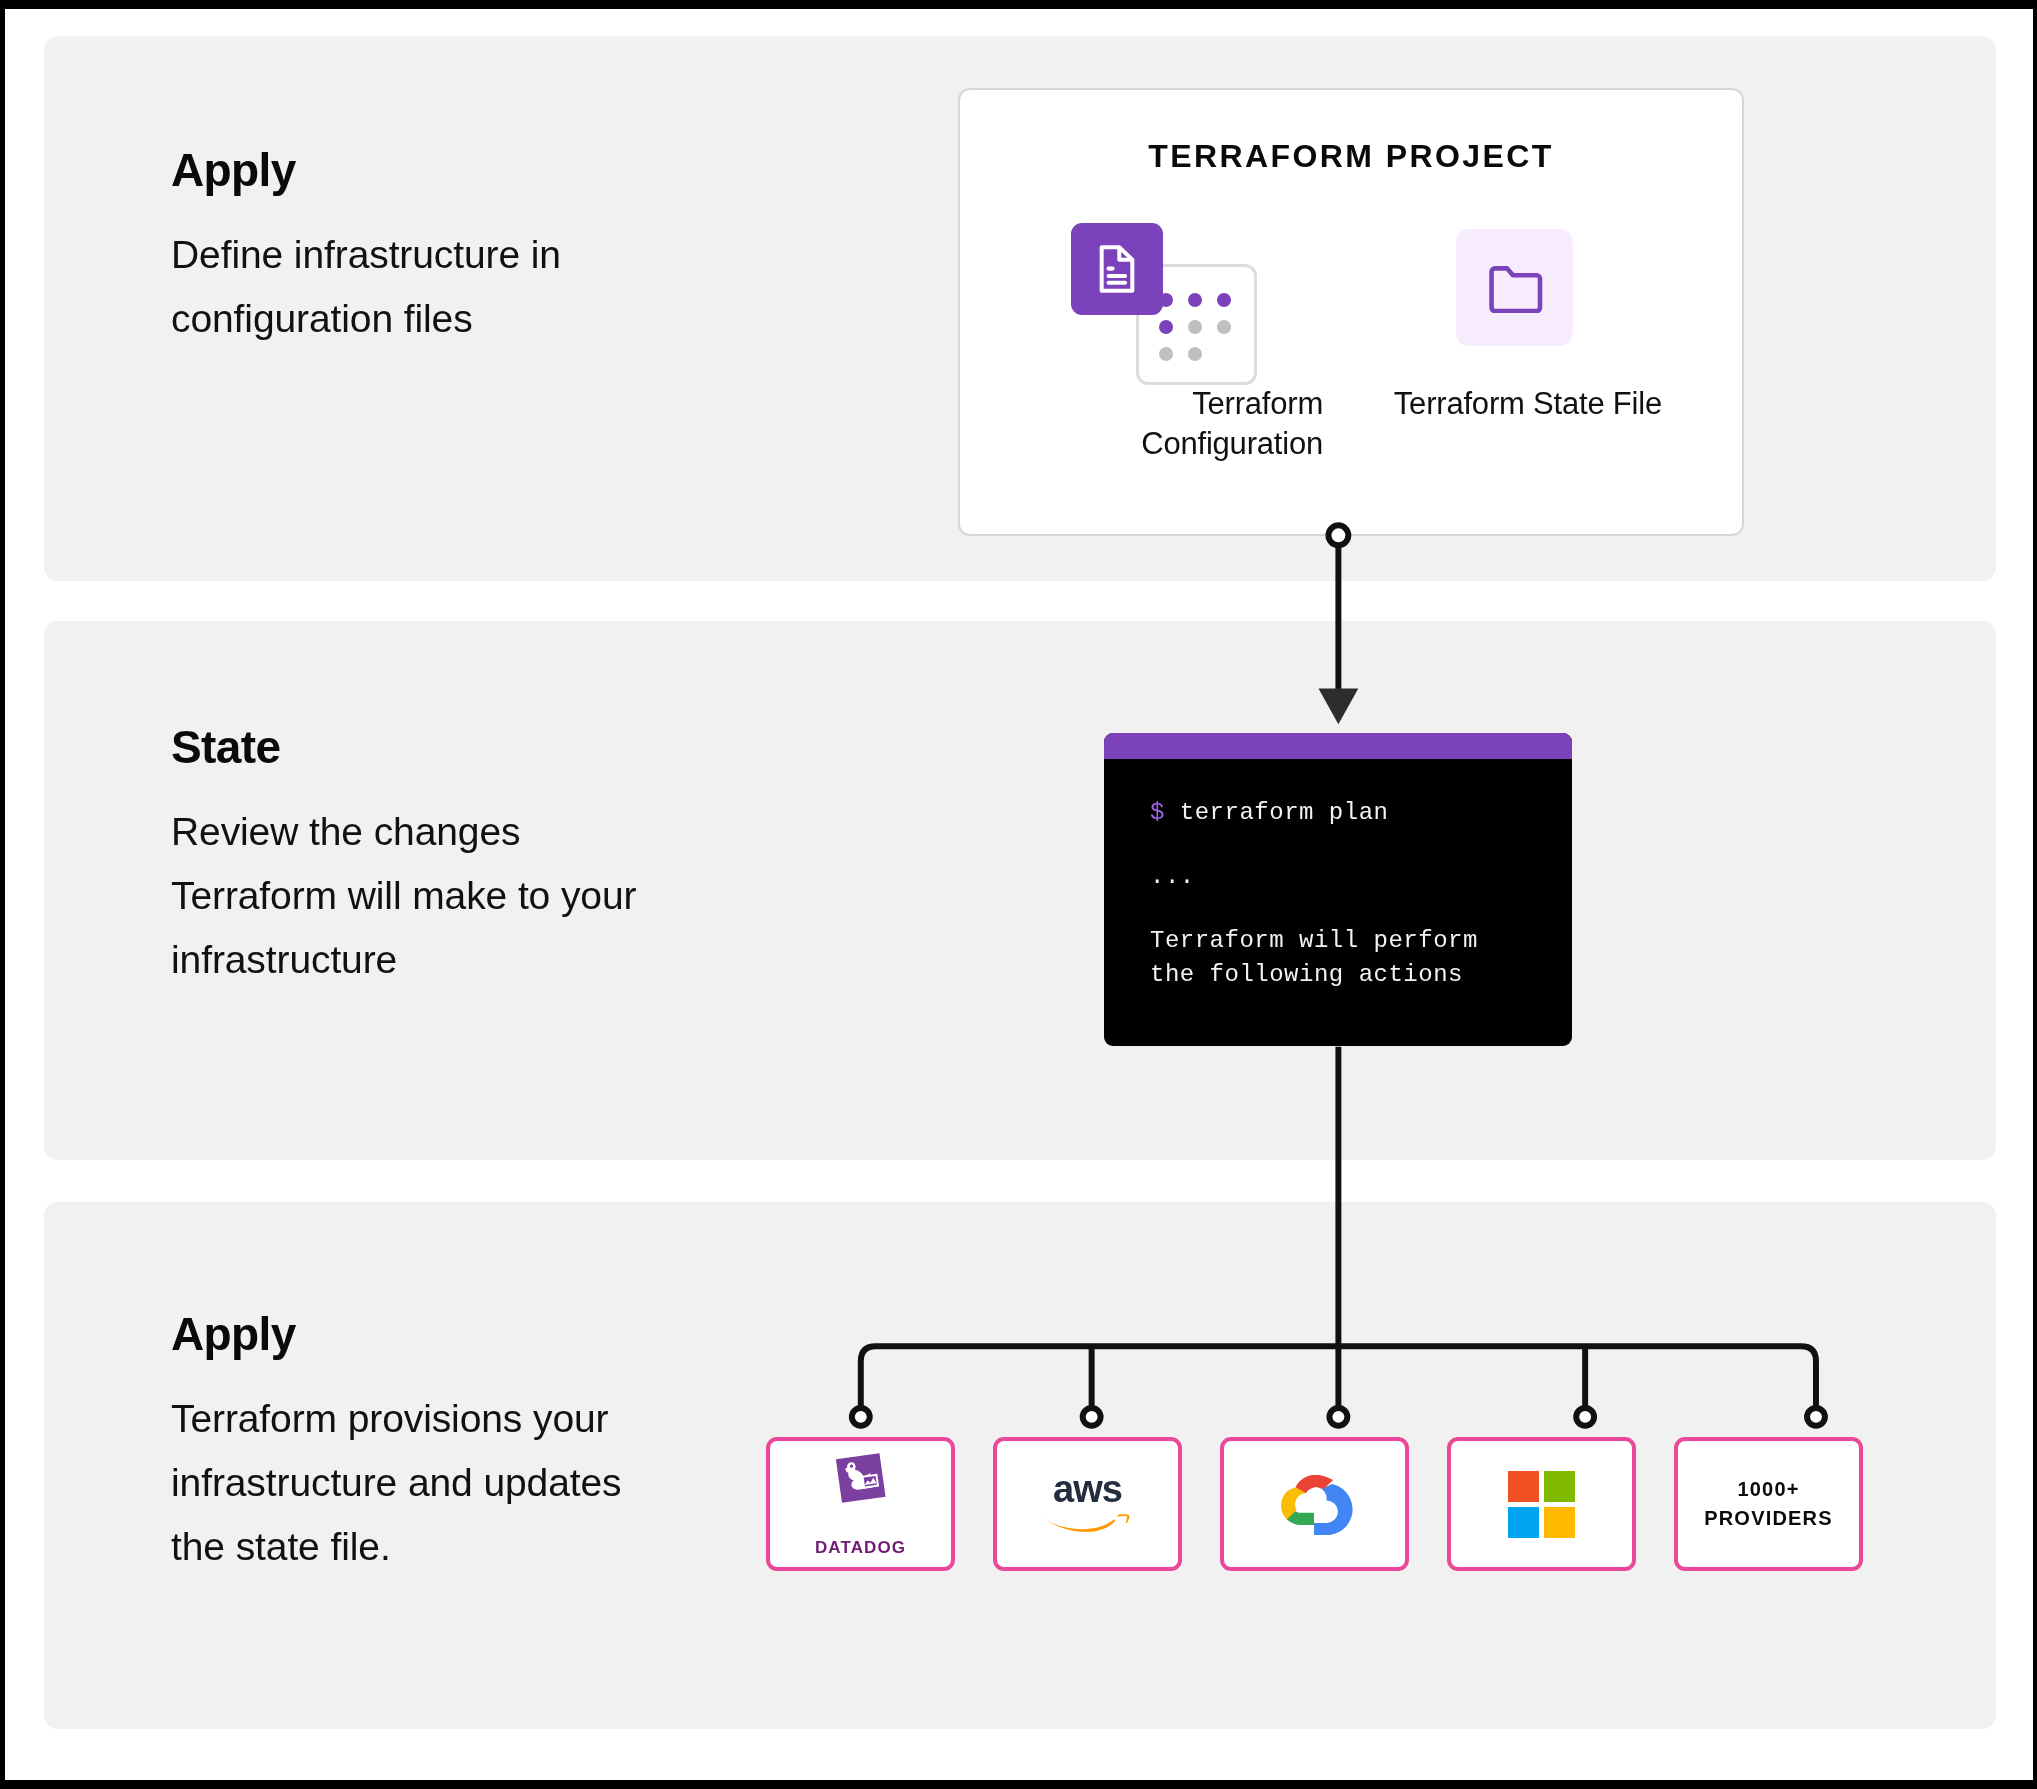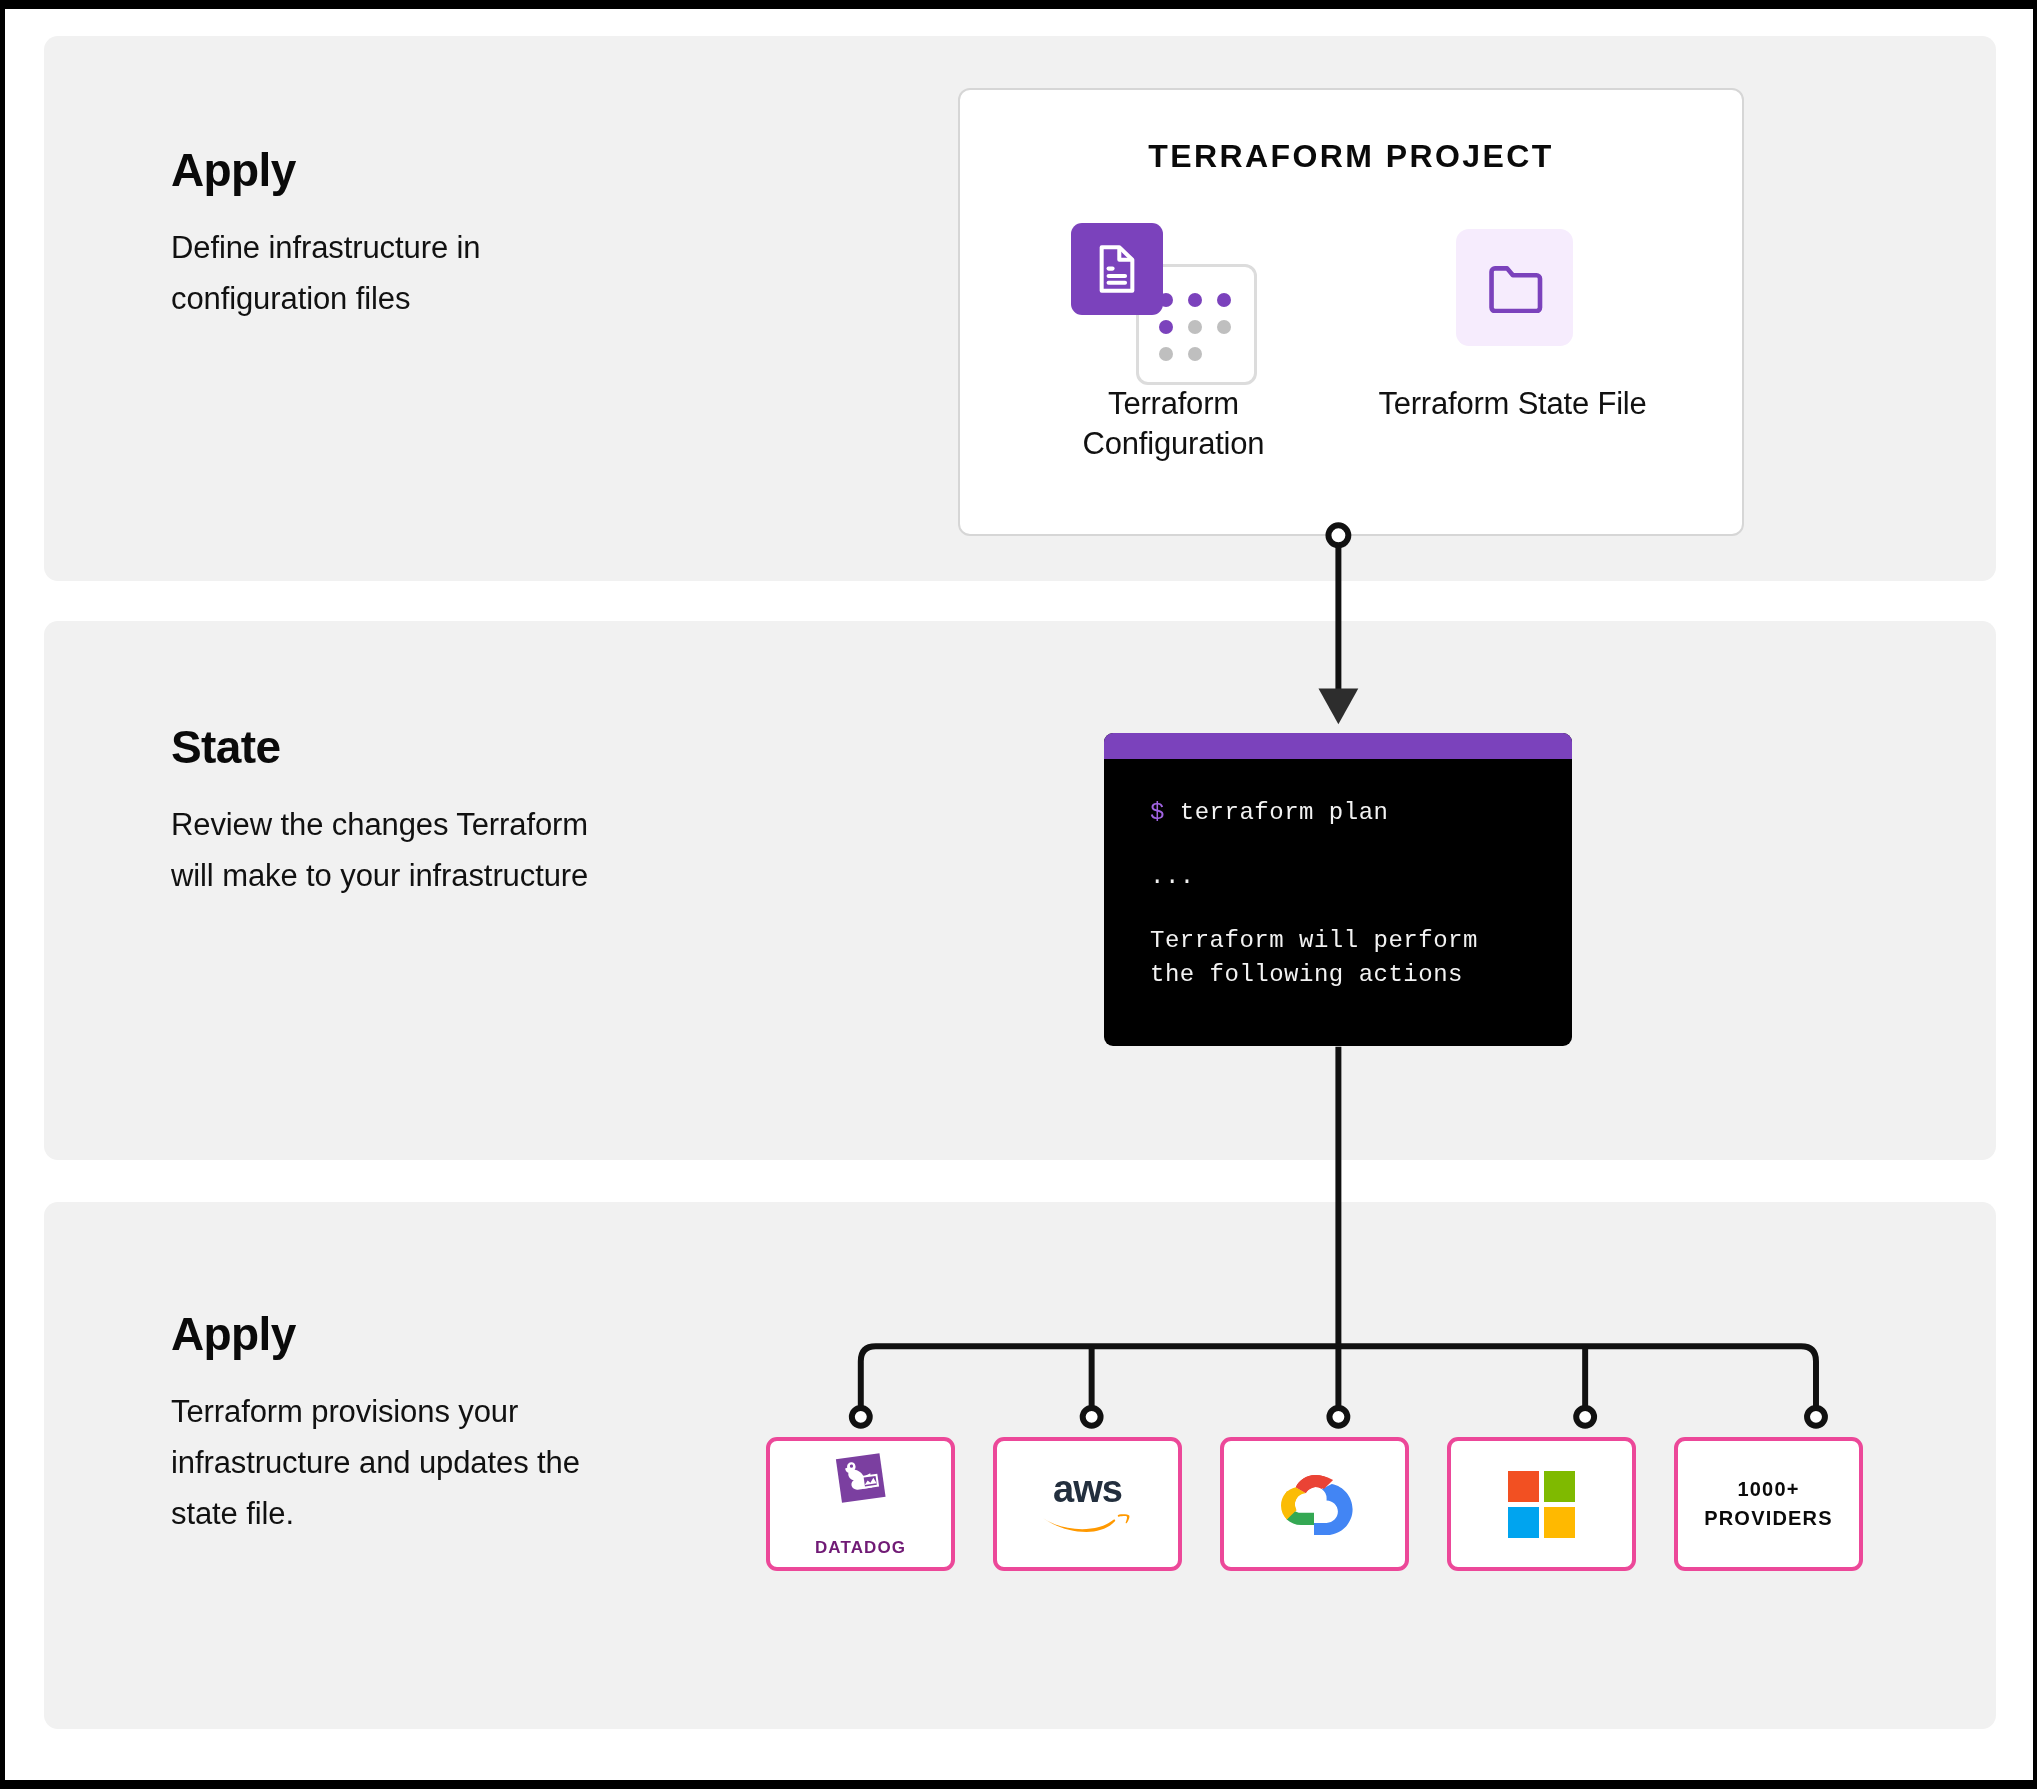"Define infrastructure in configuration" .step-desc { font-size: 31px -> 39px }
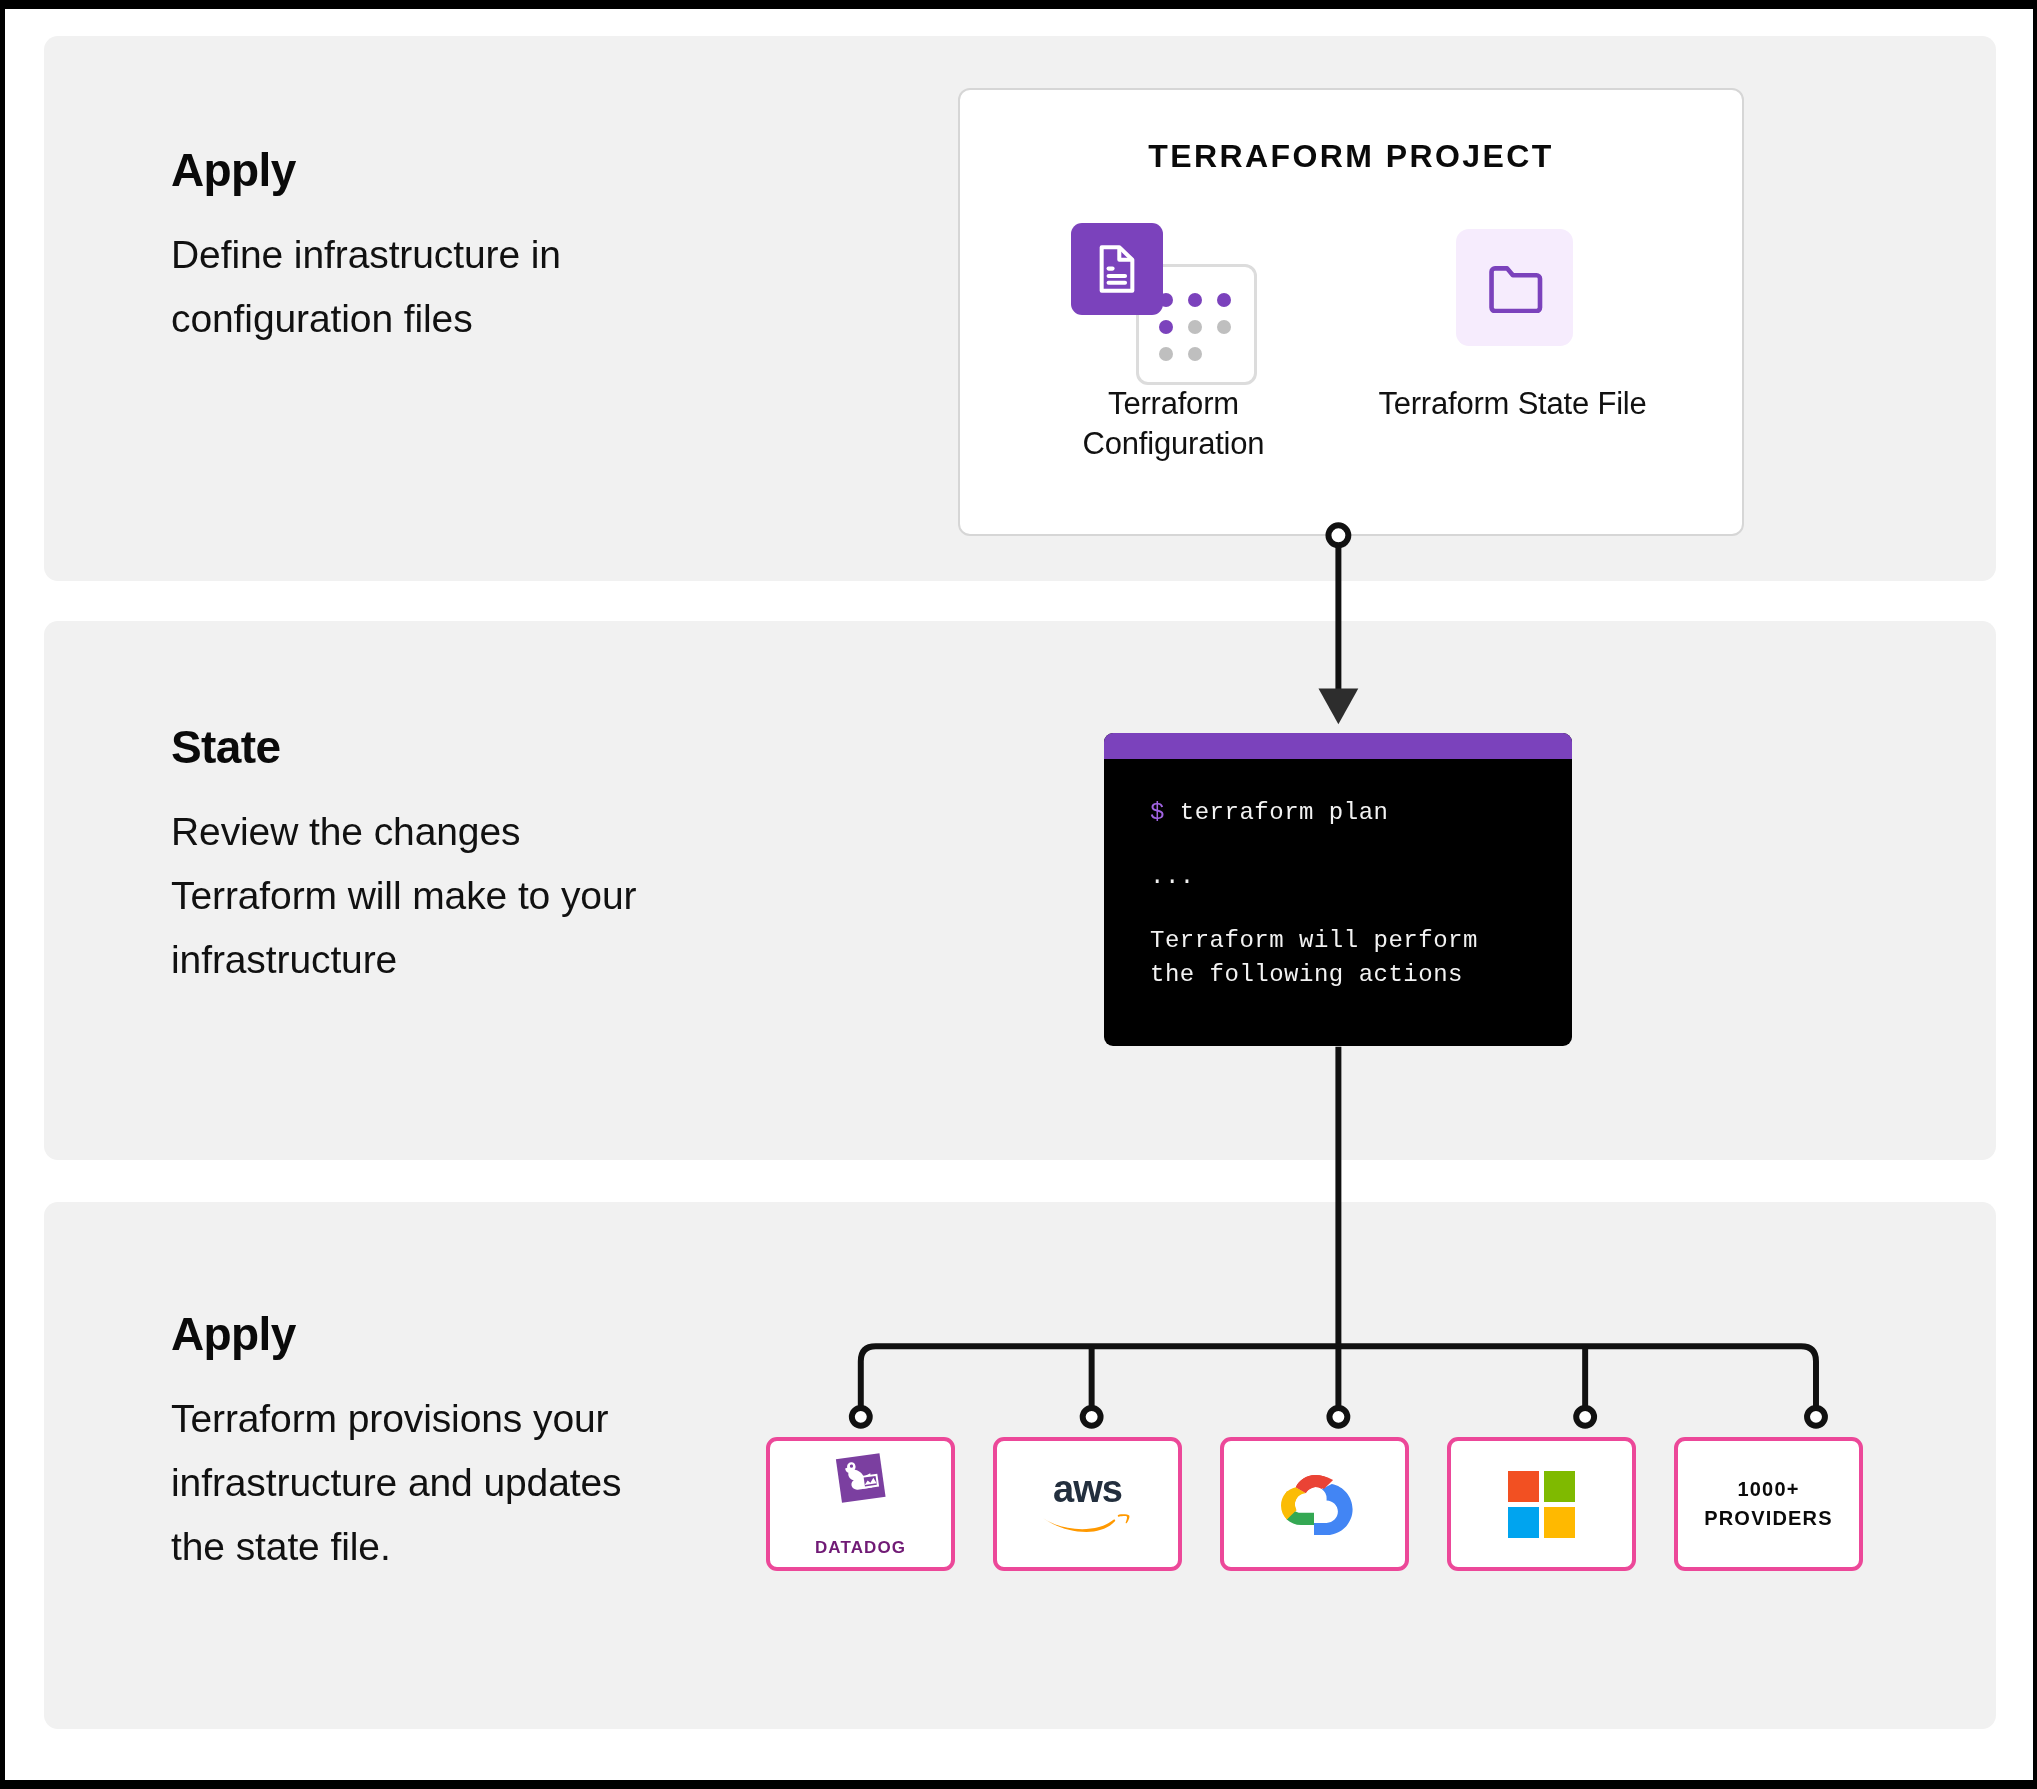"Terraform Configuration" .asset-col { text-align: center -> right }
